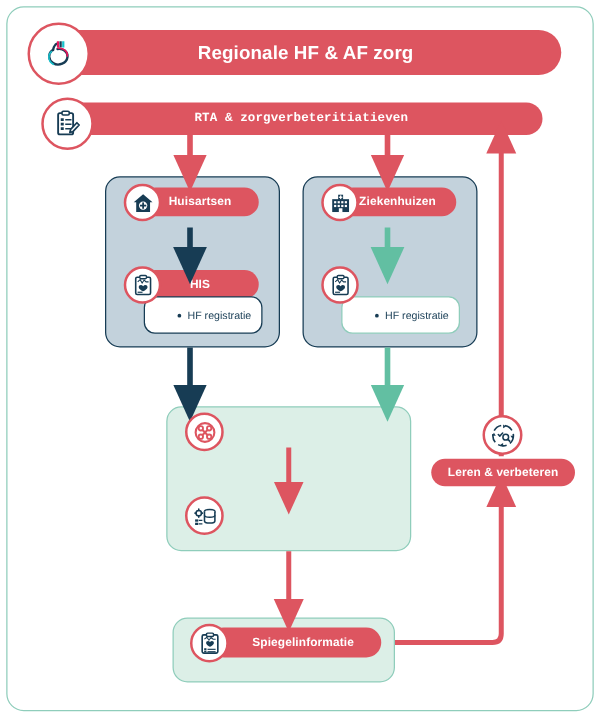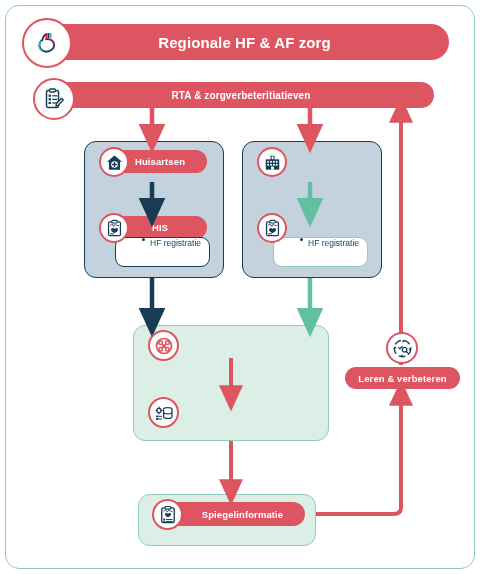"RTA & zorgverbeteritiatieven" .bar-text { font-family: none -> Liberation Mono, monospace }
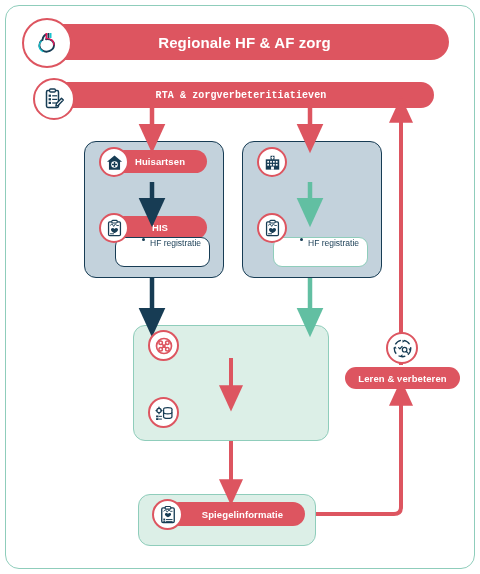"Ziekenhuizen" div.pill { html: none -> <div> <span>Ziekenhuizen</span> </div> }
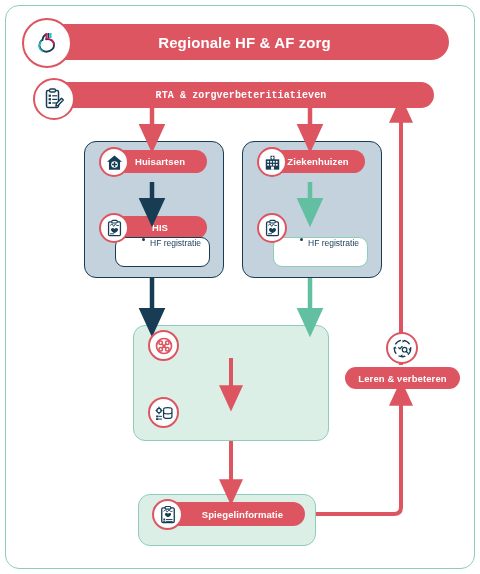"HF registratie" .sub-panel { align-items: none -> center }
